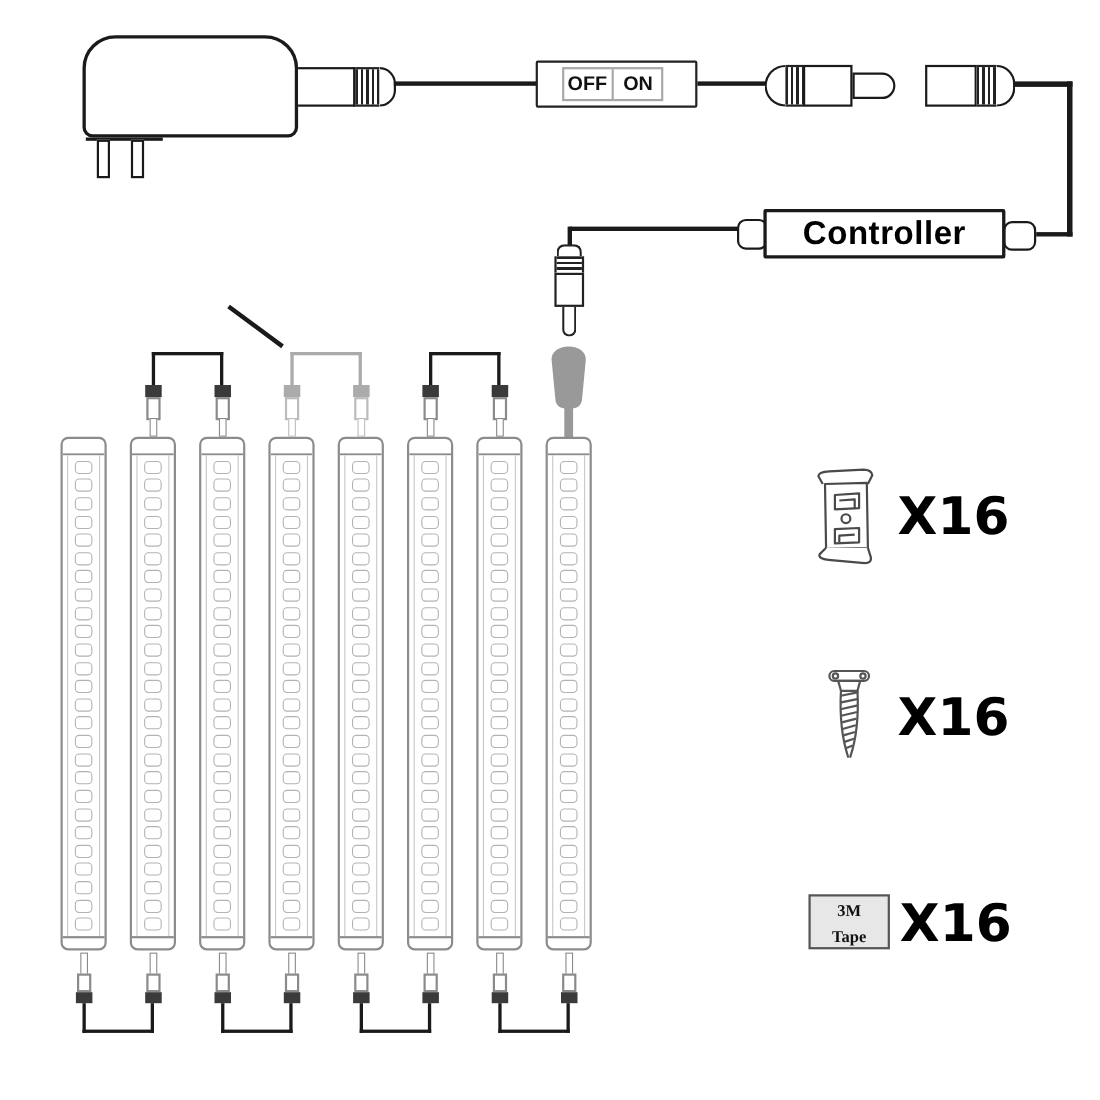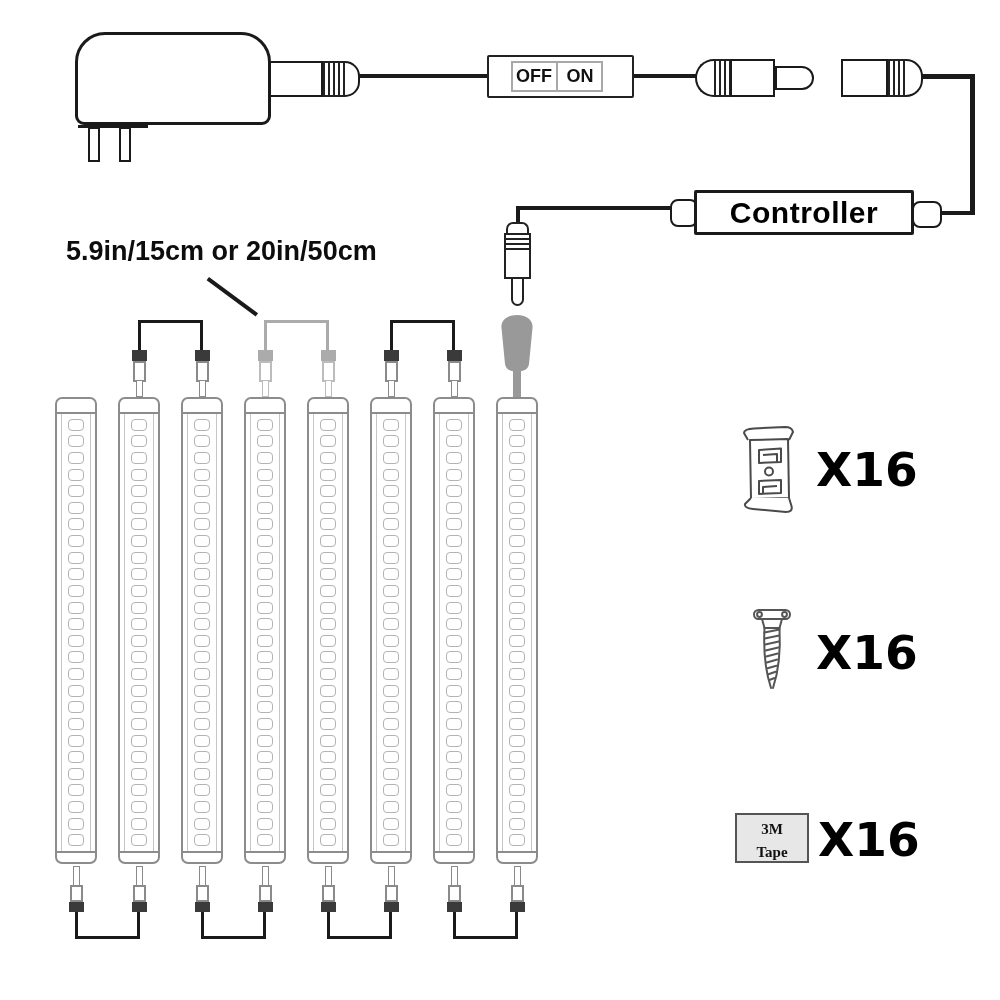"5.9in/15cm or 20in/50cm" div.len-label { html: <div>5.9in/15cm or 20in/50cm</div> -> none }
